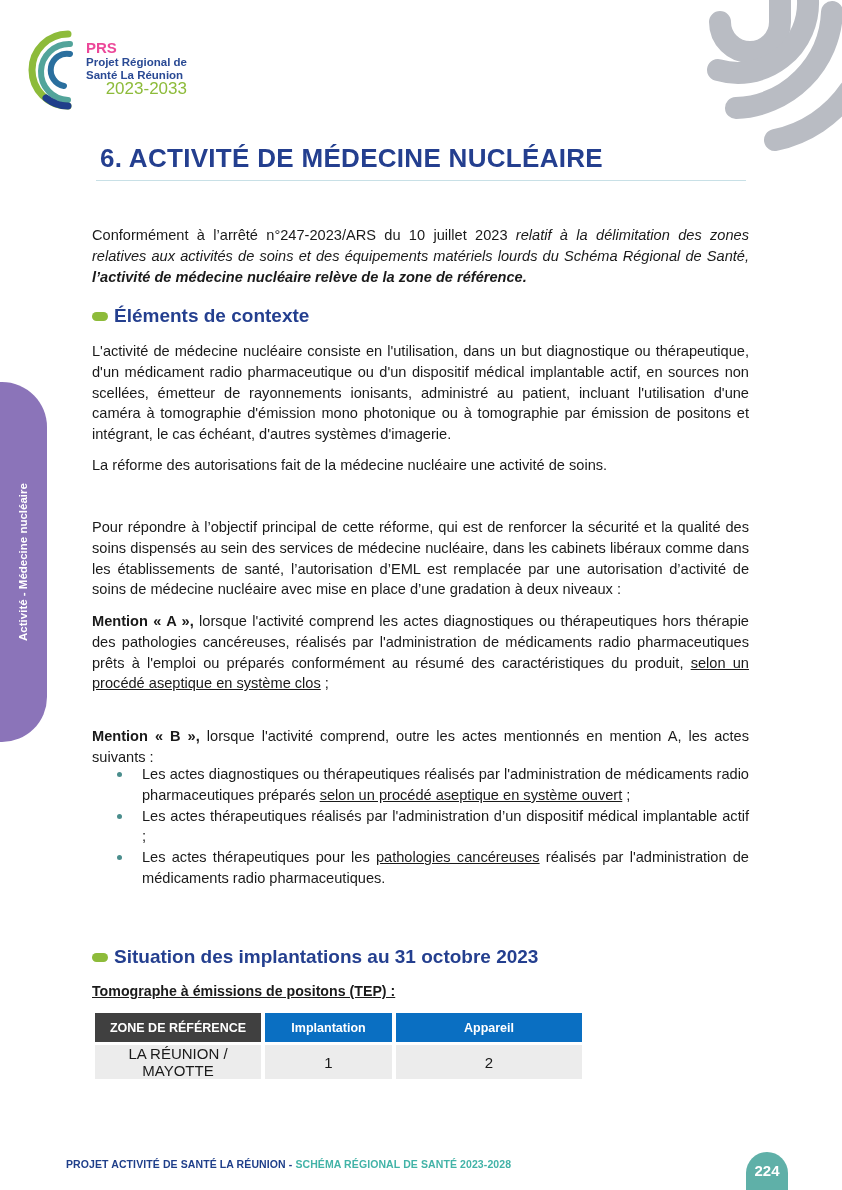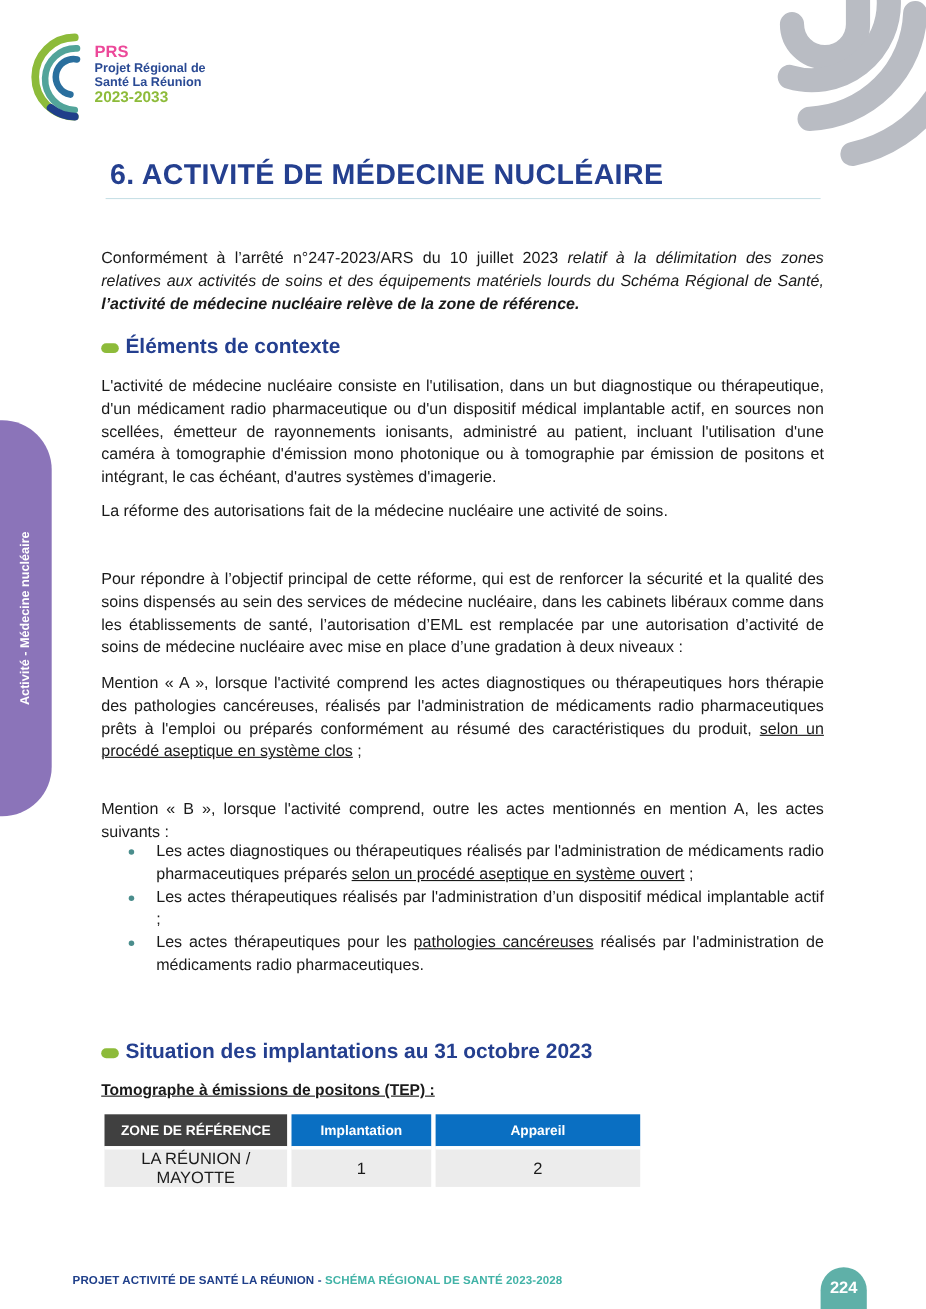"2023-2033" .logo-years { font-size: 14px -> 17px; font-weight: bold -> normal; text-align: none -> right }
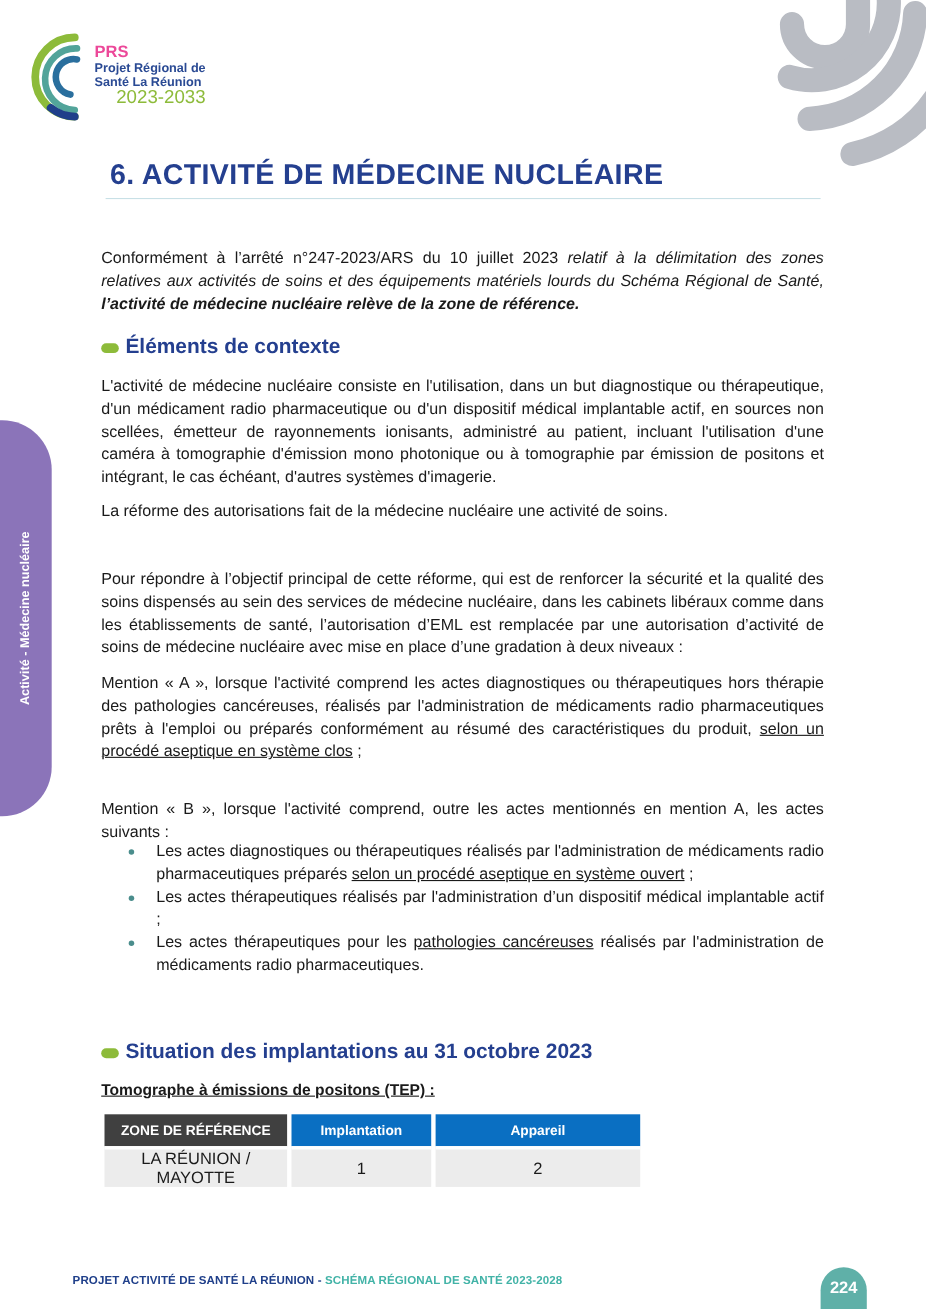"Mention « A »," b { font-weight: normal -> bold }
